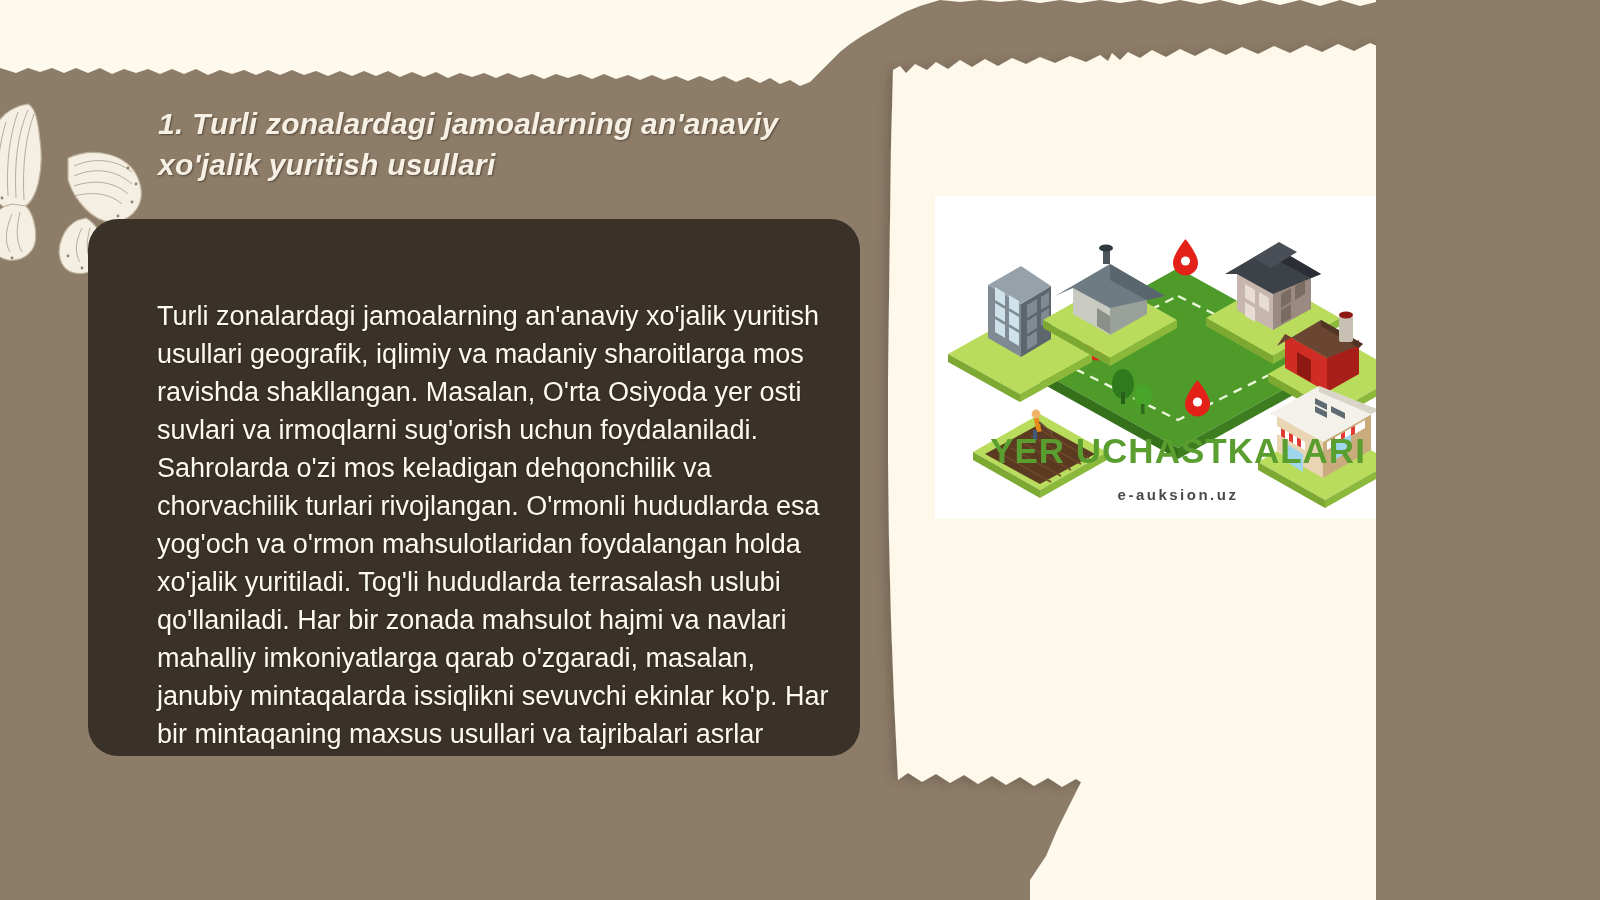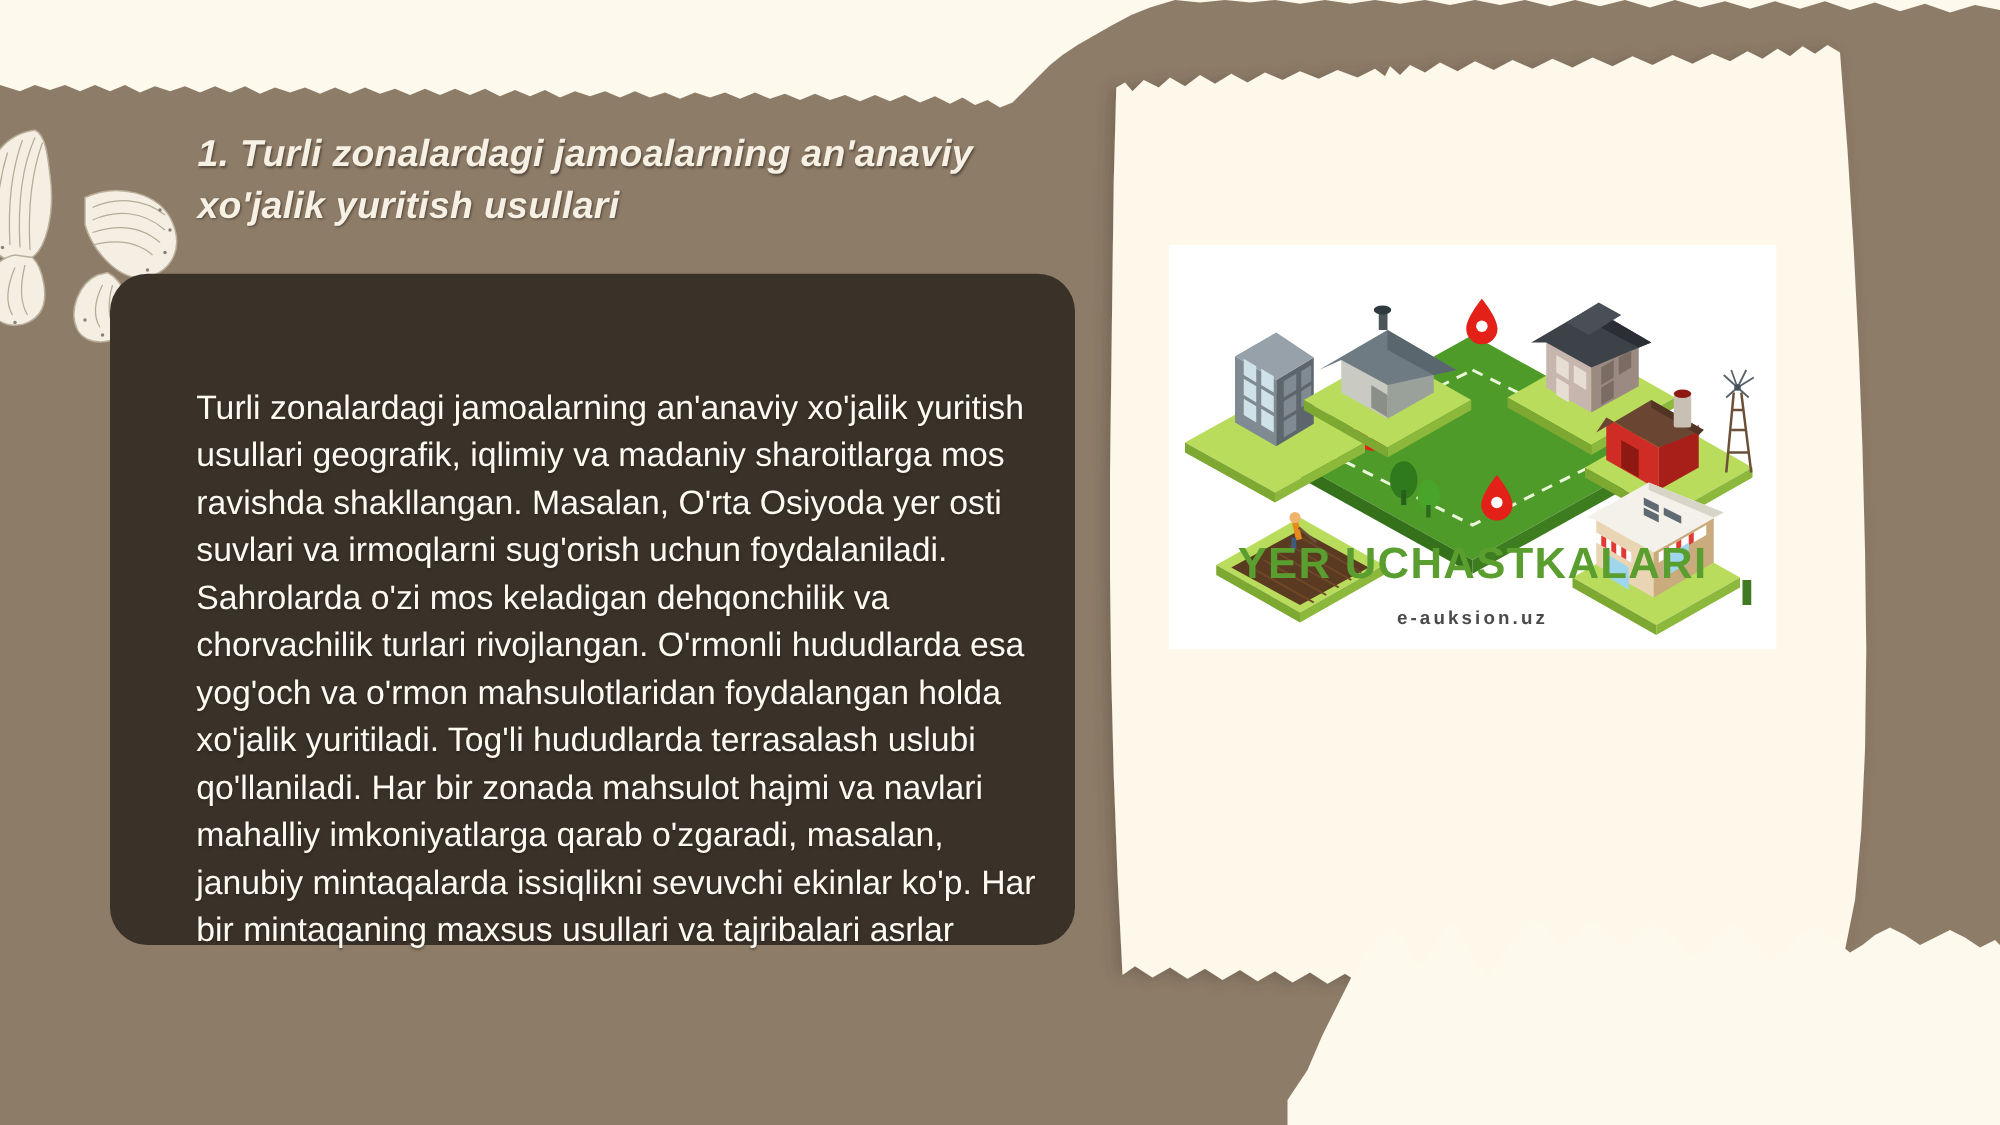"1. Turli zonalardagi jamoalarning" #stage { width: 1600px -> 1376px }
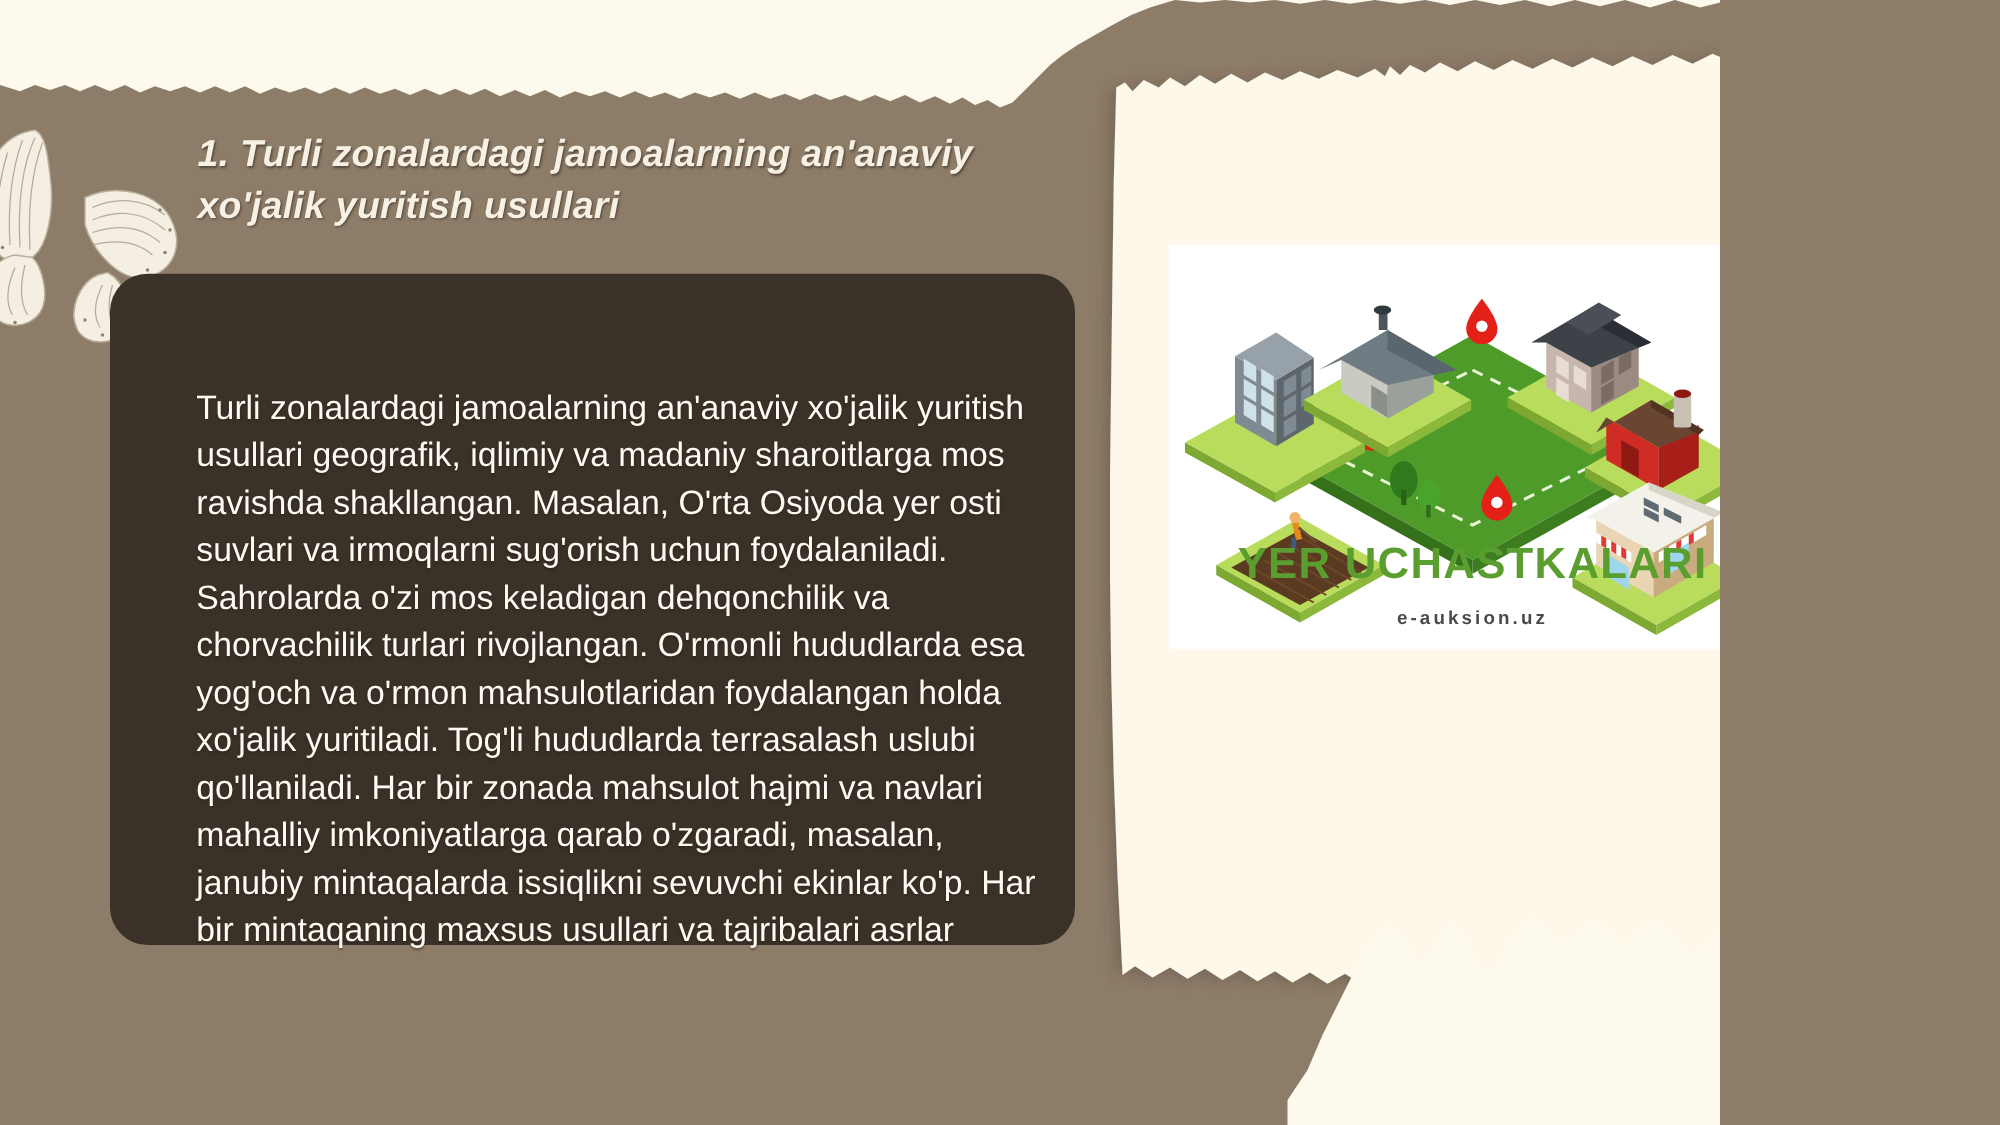"Turli zonalardagi jamoalarning an'anaviy" .body-text { margin-top: 10px -> none }
